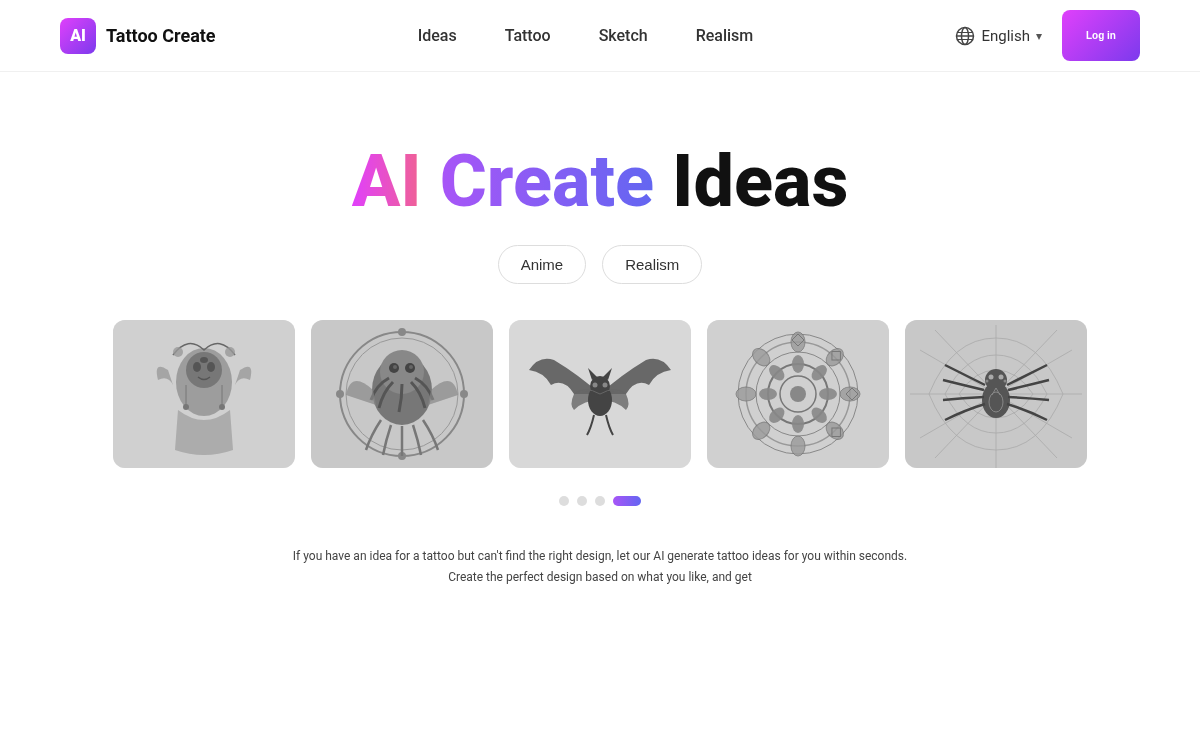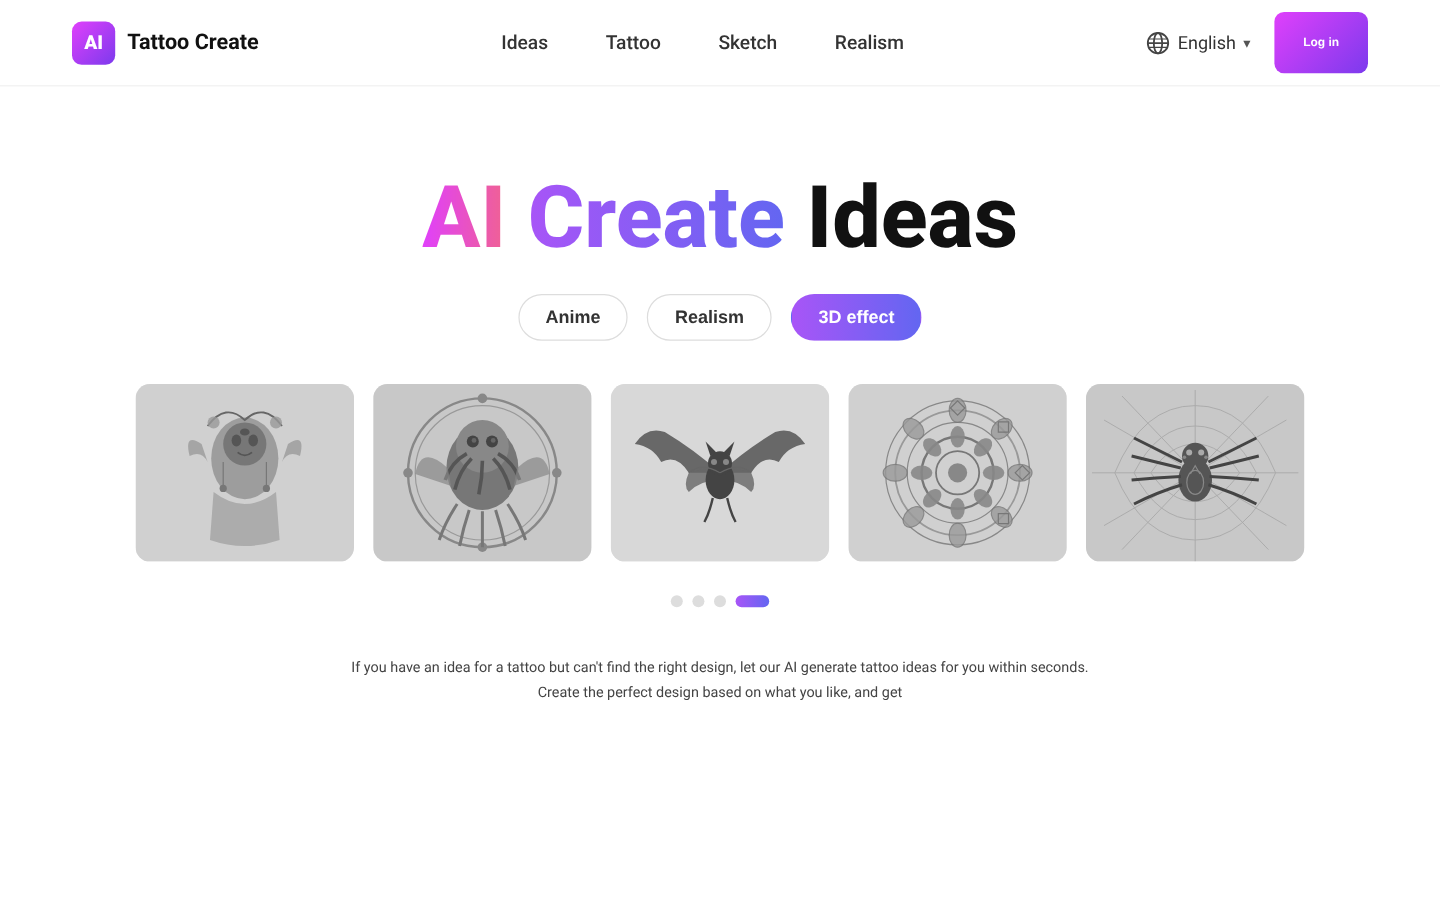"Anime" .pill { font-weight: 700 -> 400 }
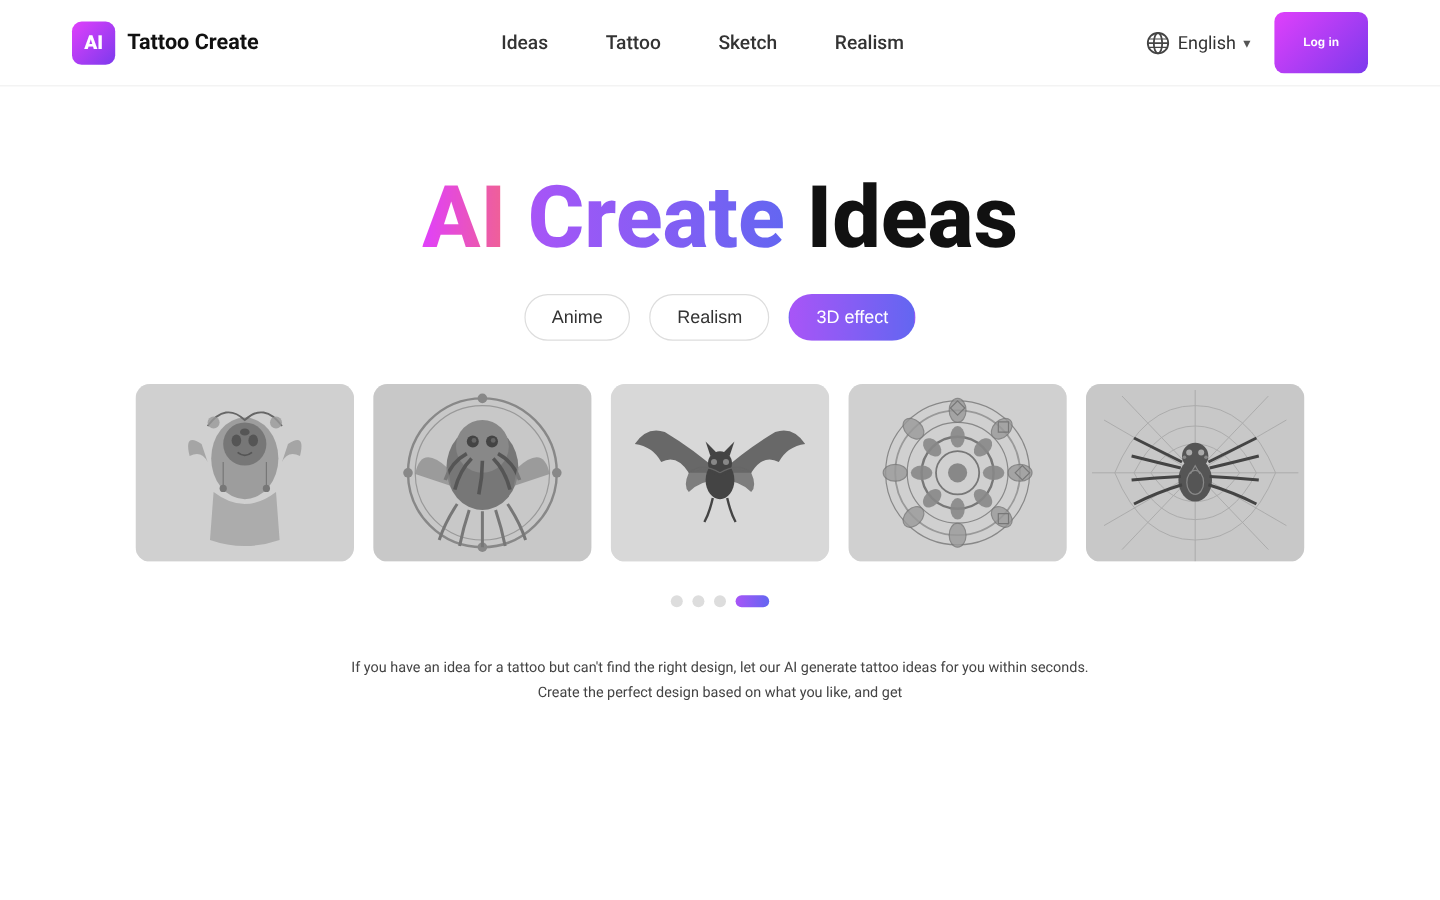"3D effect" button.pill { html: <button>3D effect</button> -> none }
